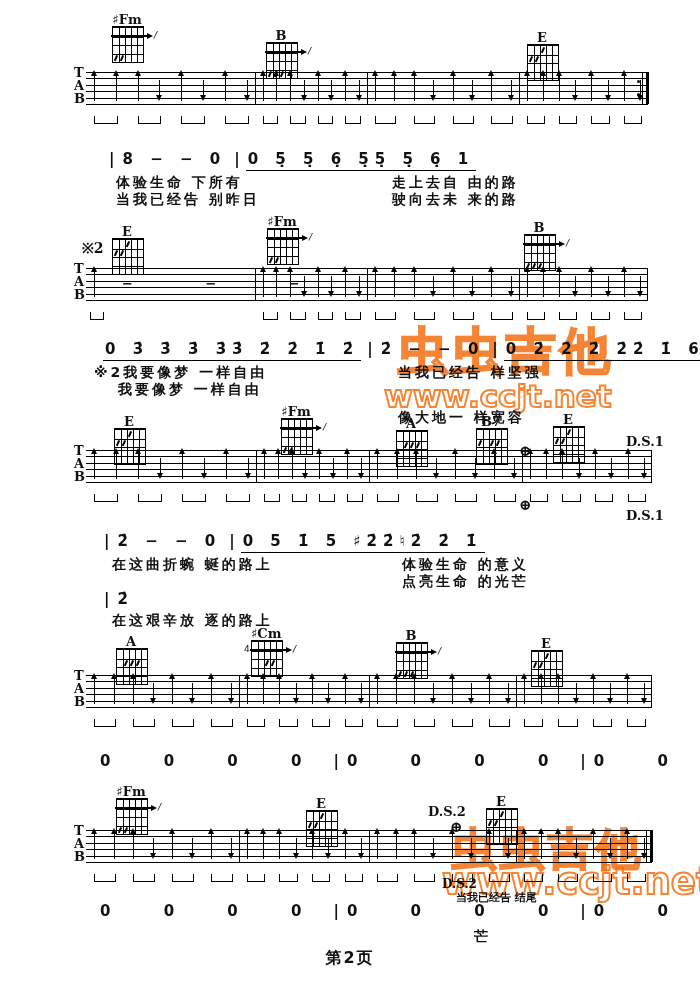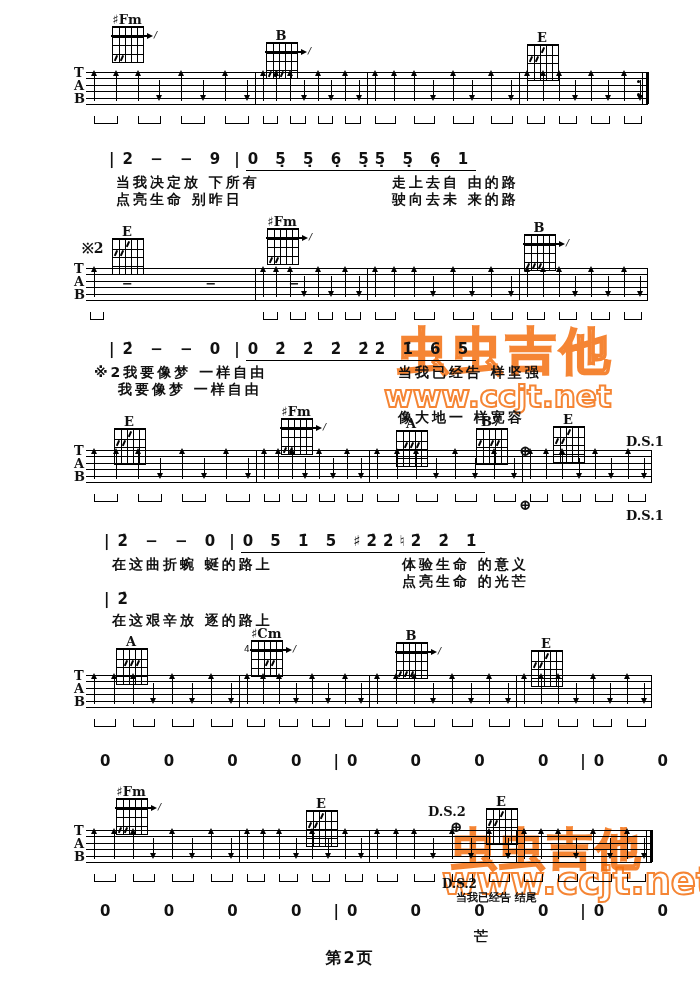"2 − − 9" div.seg { text: 2 − − 9 -> 8 − − 0 }
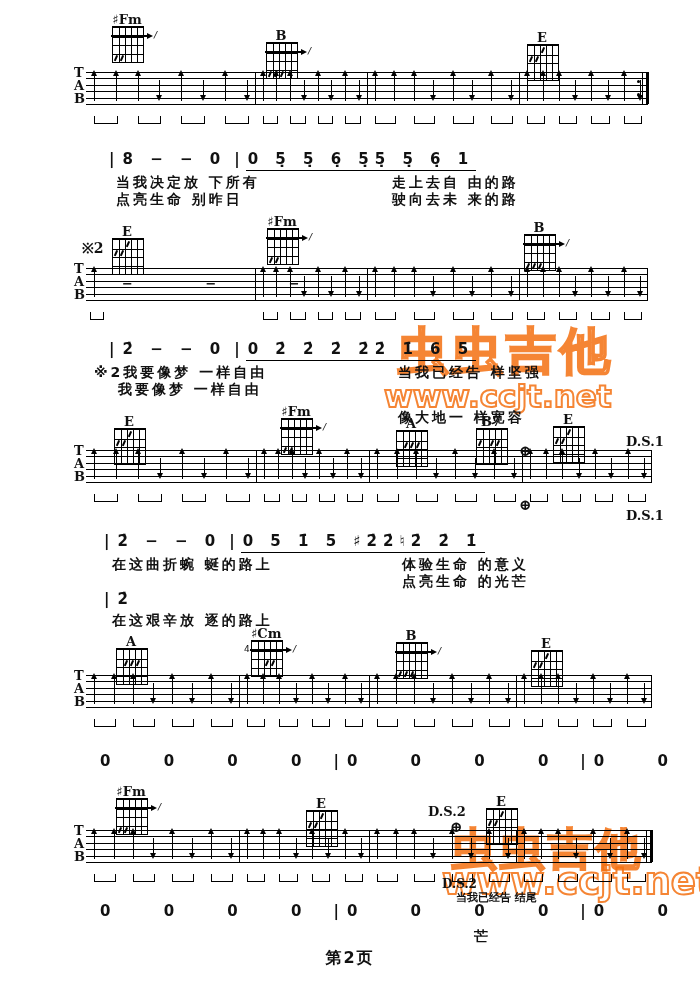"当我决定放 下所有" div.lyric { text: 当我决定放 -> 体验生命 }
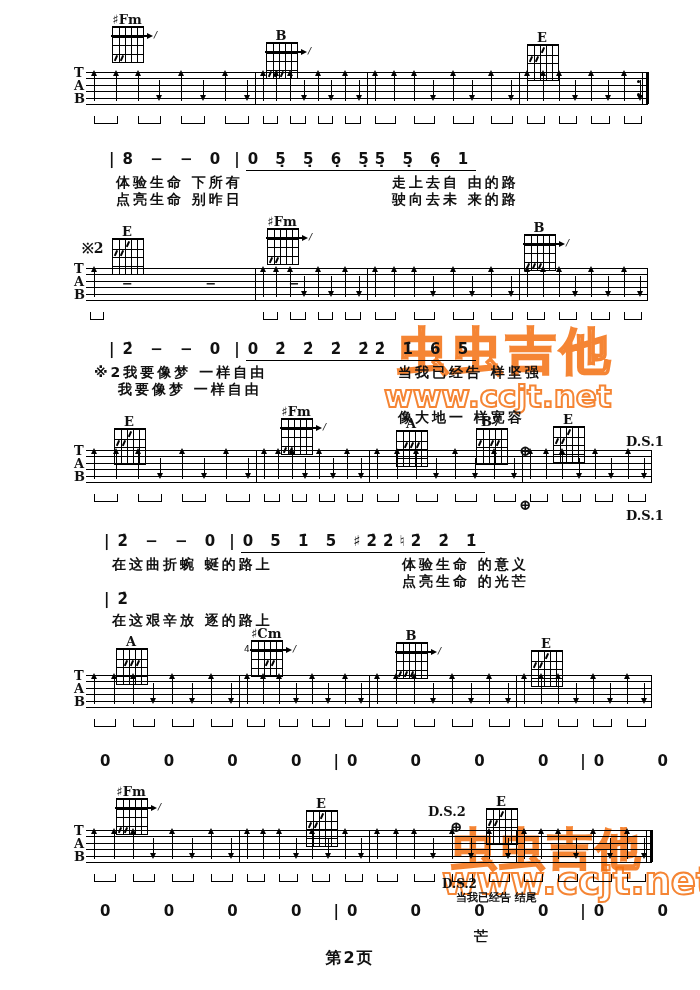"点亮生命 别昨日" div.lyric { text: 点亮生命 -> 当我已经告 }
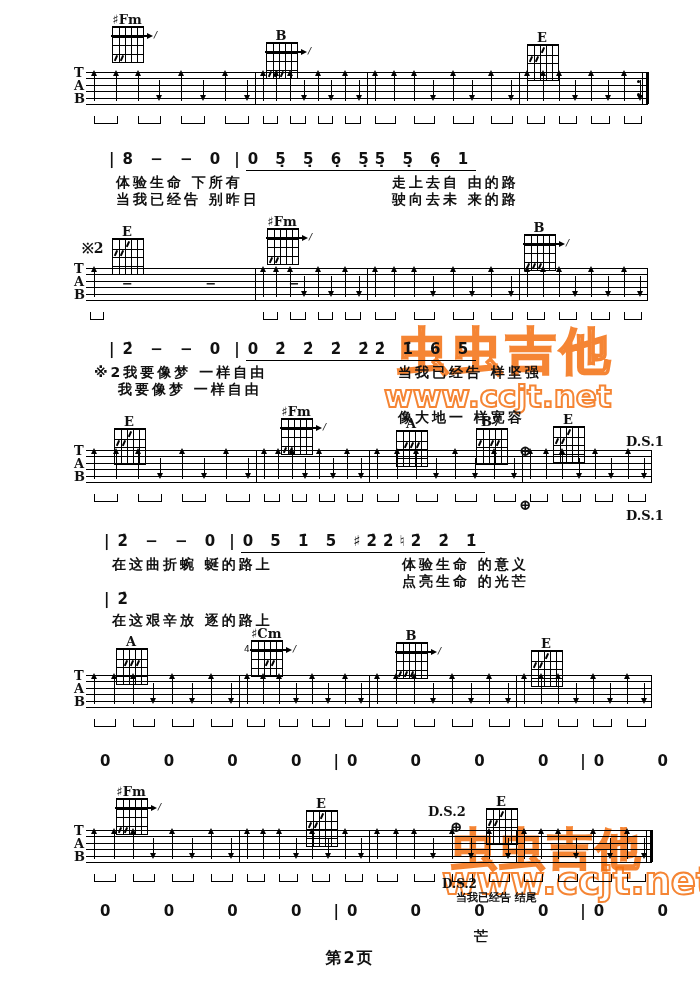"0 3̇ 3̇ 3̇ 3̇3̇" div.seg { html: none -> <div>0 3̇ 3̇ 3̇ 3̇3̇ 2̇ 2̇ 1̇ 2̇</div> }
